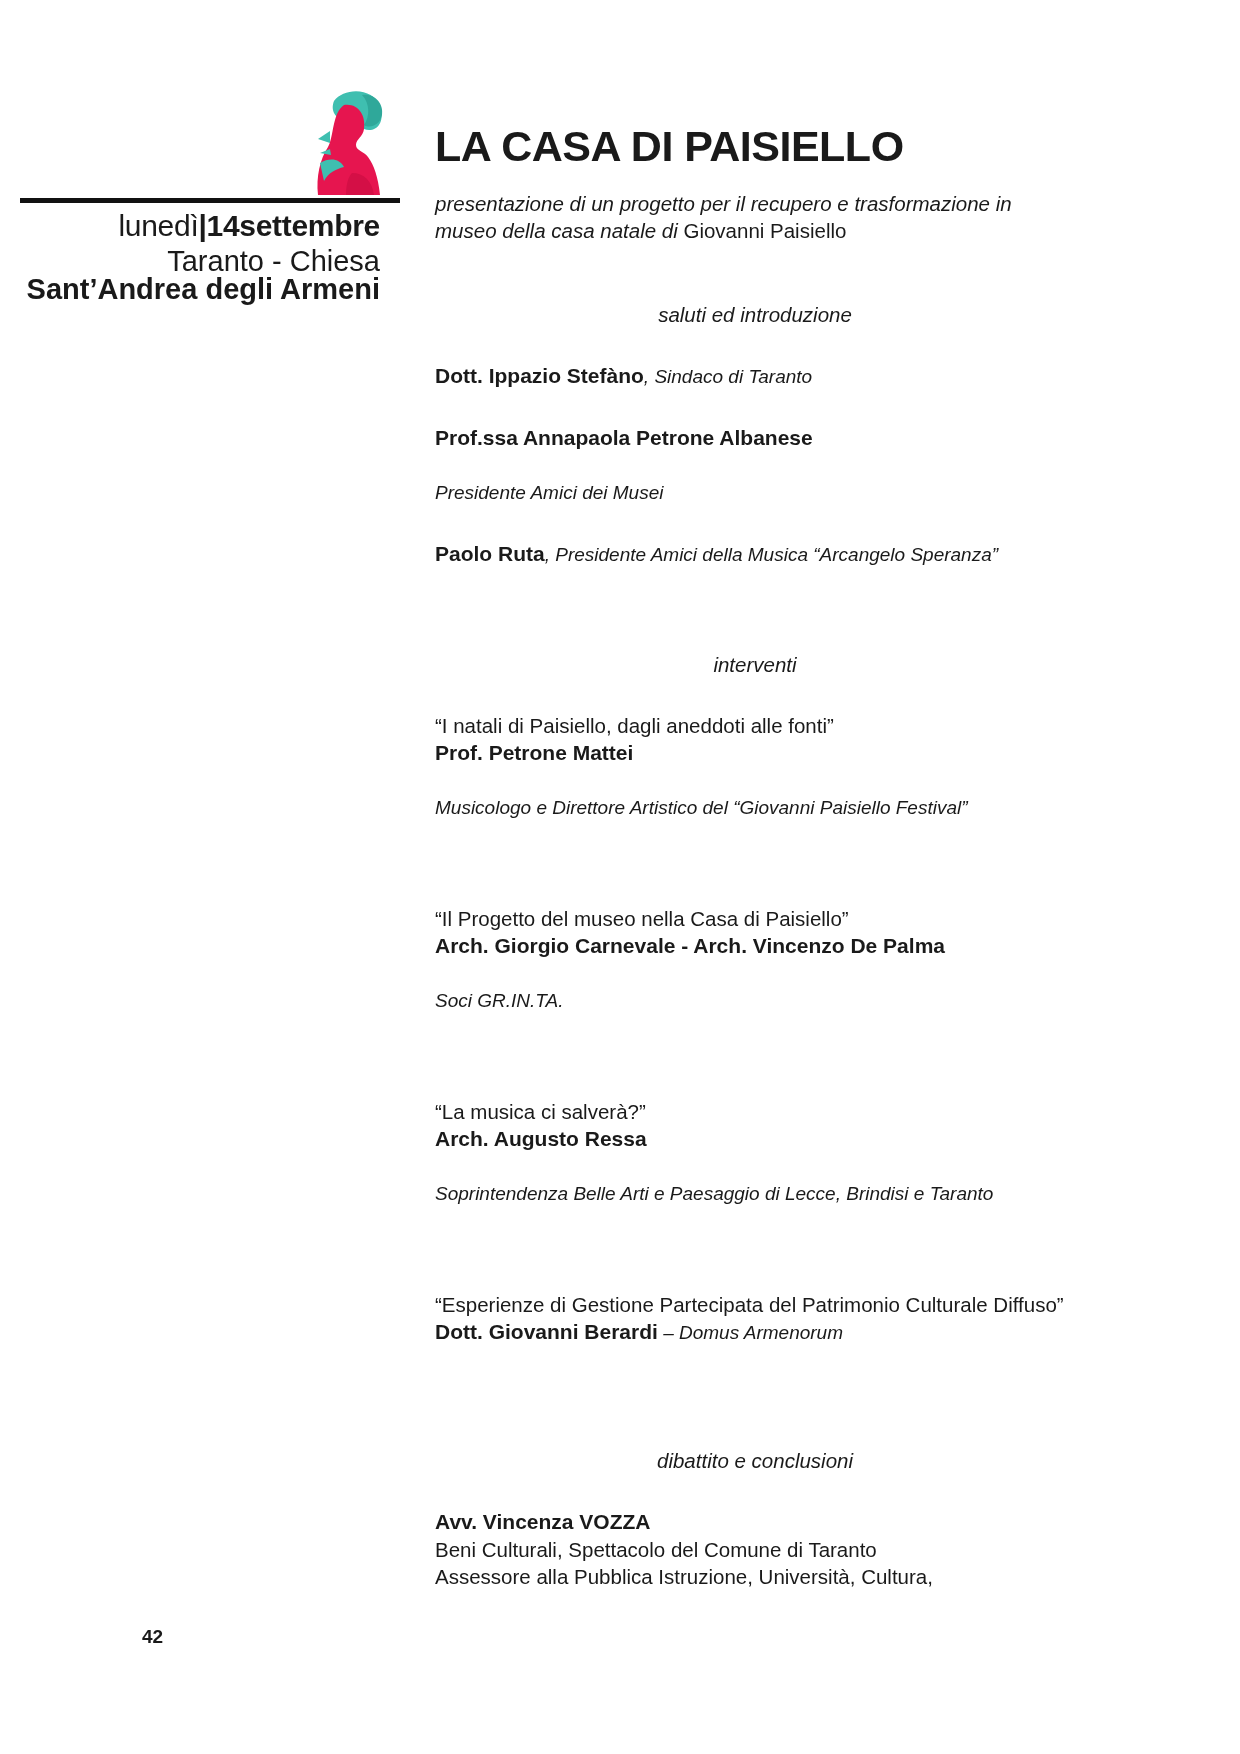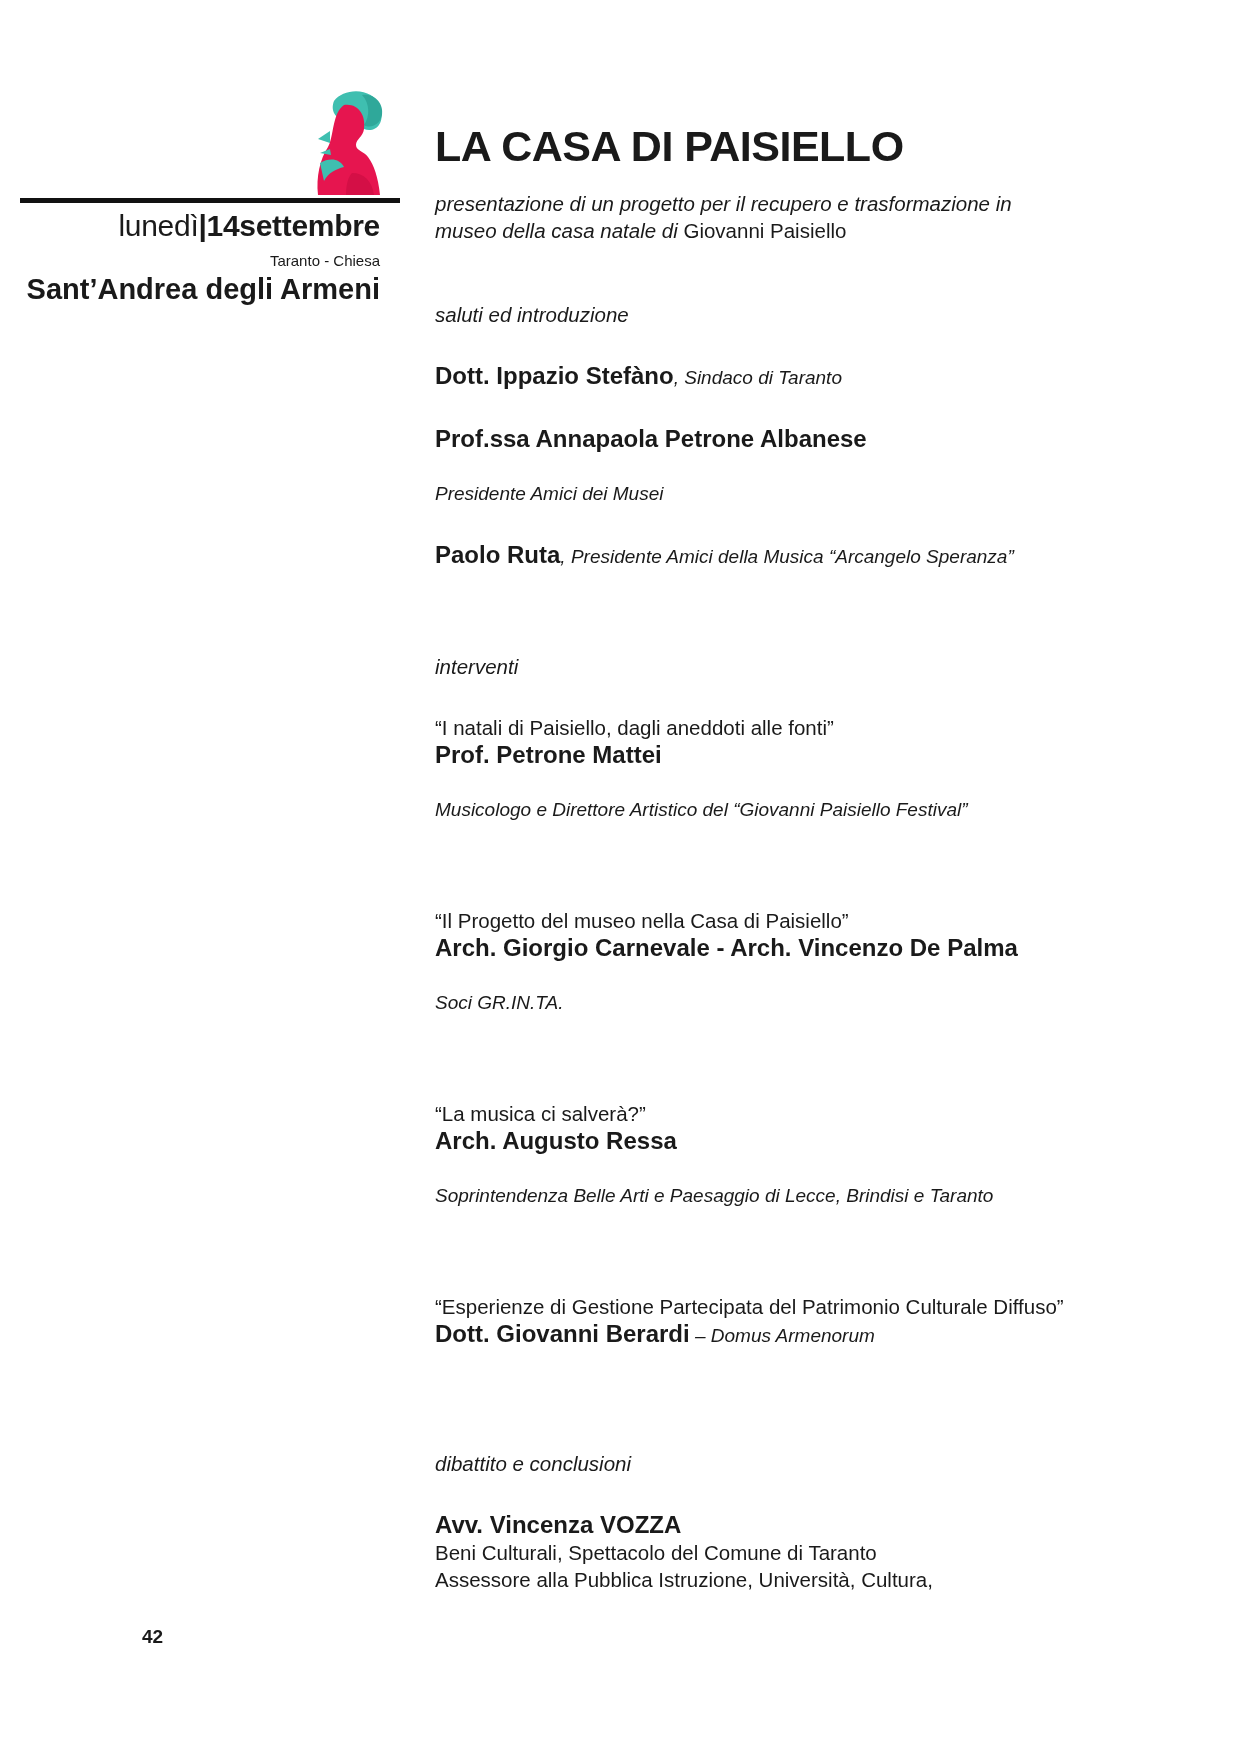"Taranto - Chiesa" .venue-line1 { font-size: 15px -> 29px }
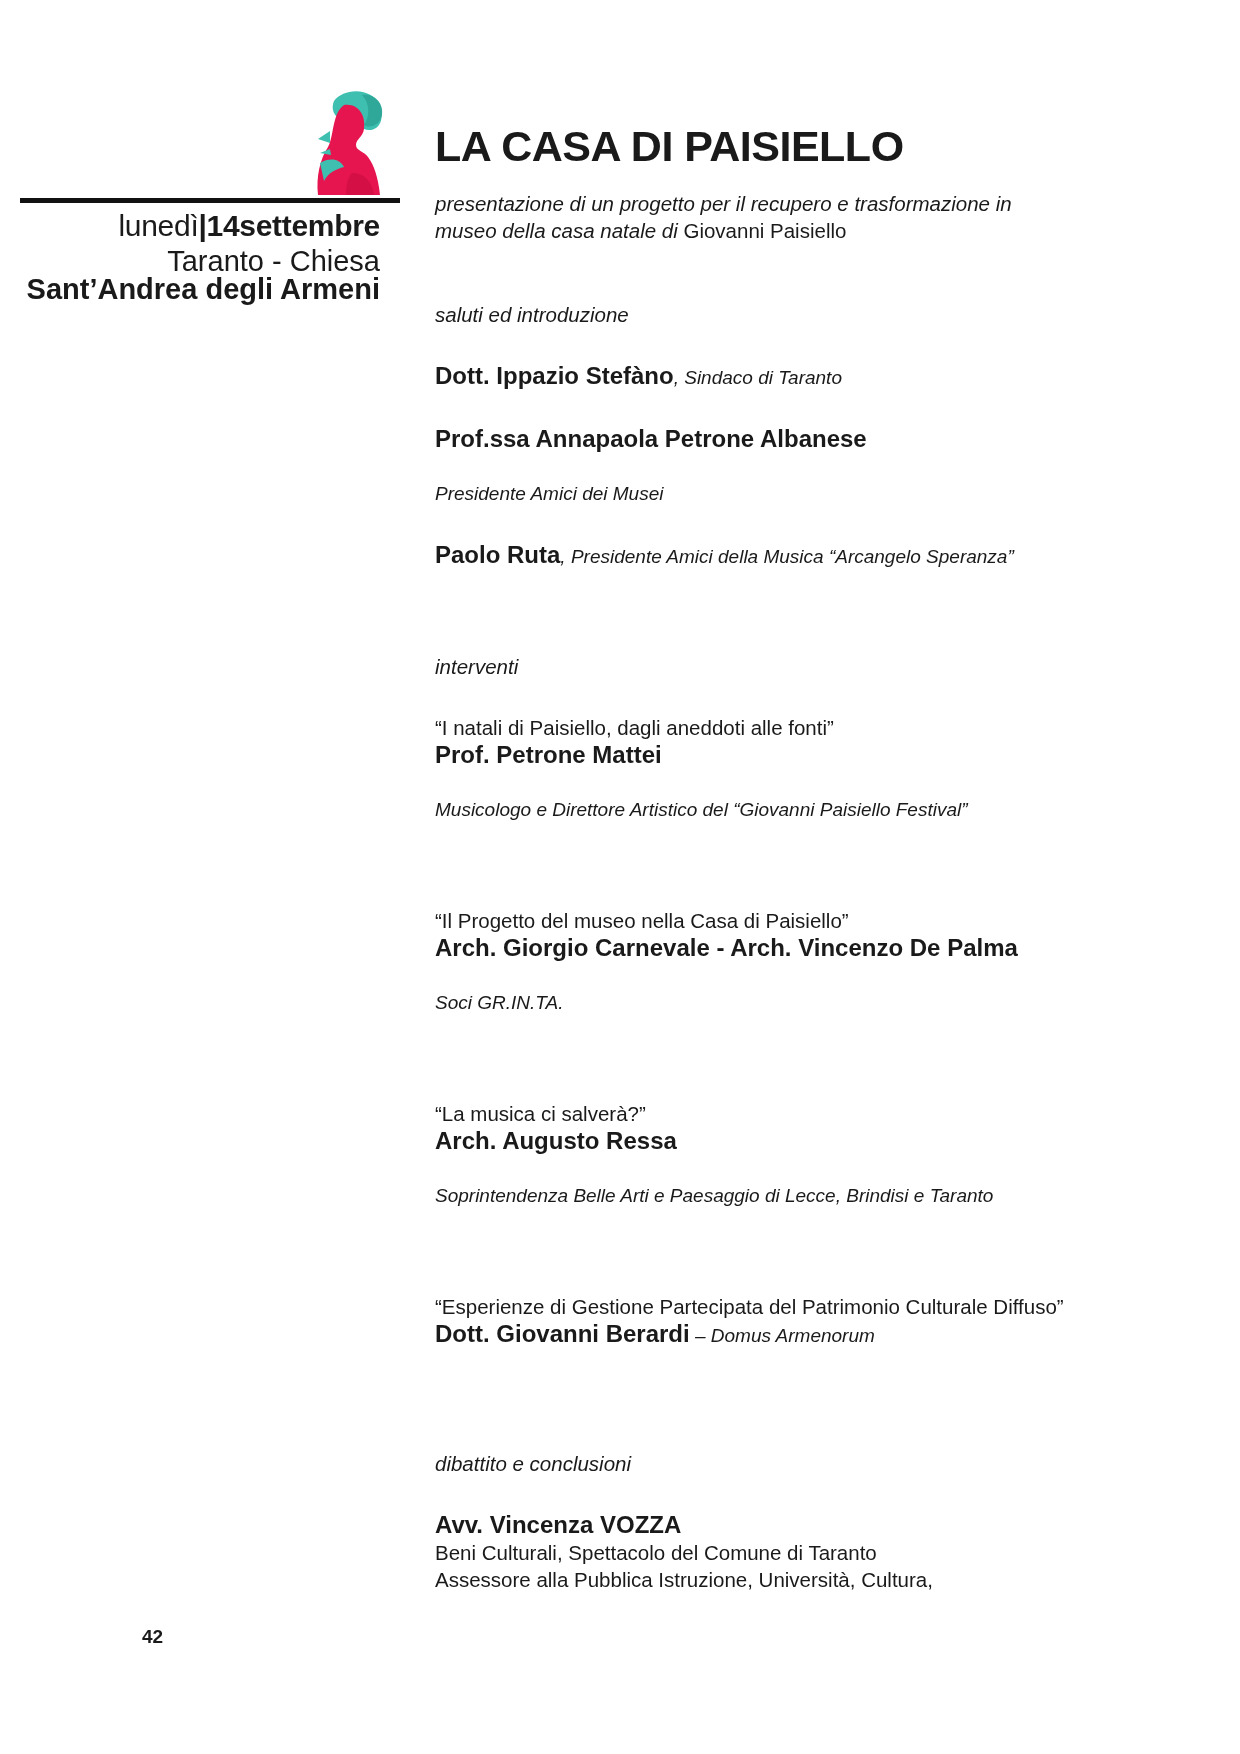"saluti ed introduzione" .section-label { text-align: none -> center }
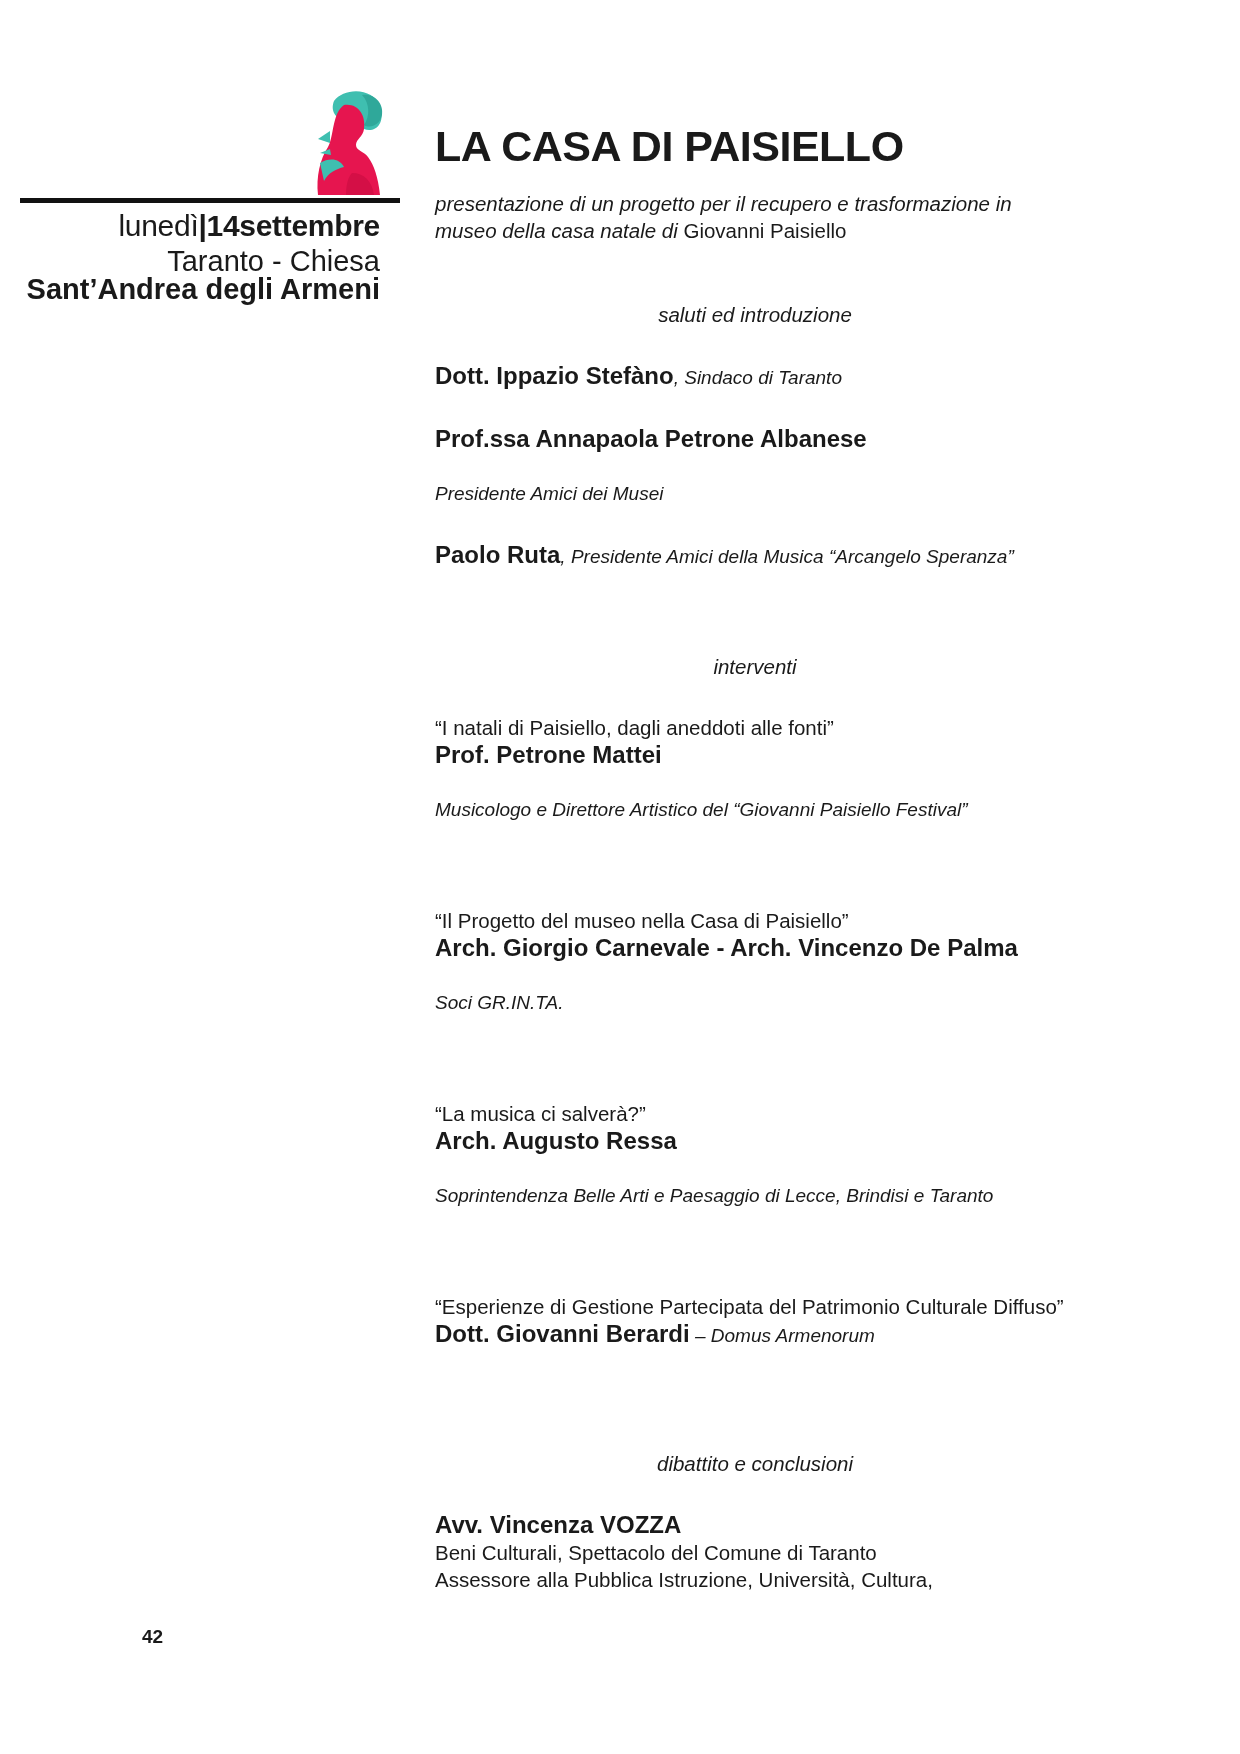"Dott. Ippazio Stefàno" .name { font-size: 24px -> 21px }
